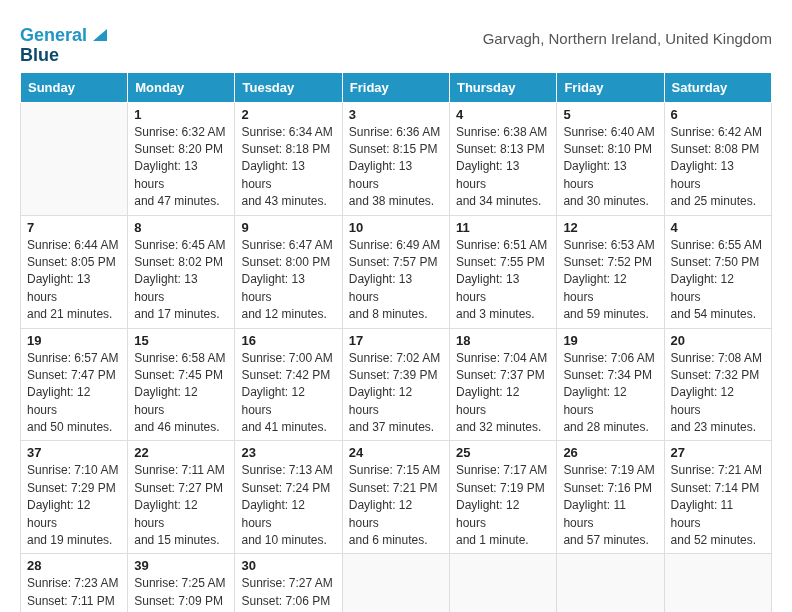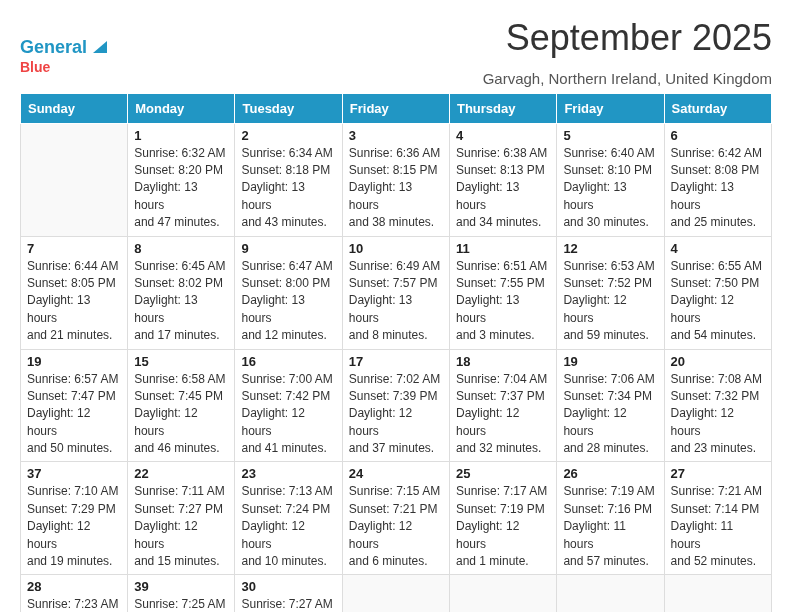"General" .logo { margin-top: 20px -> 8px }
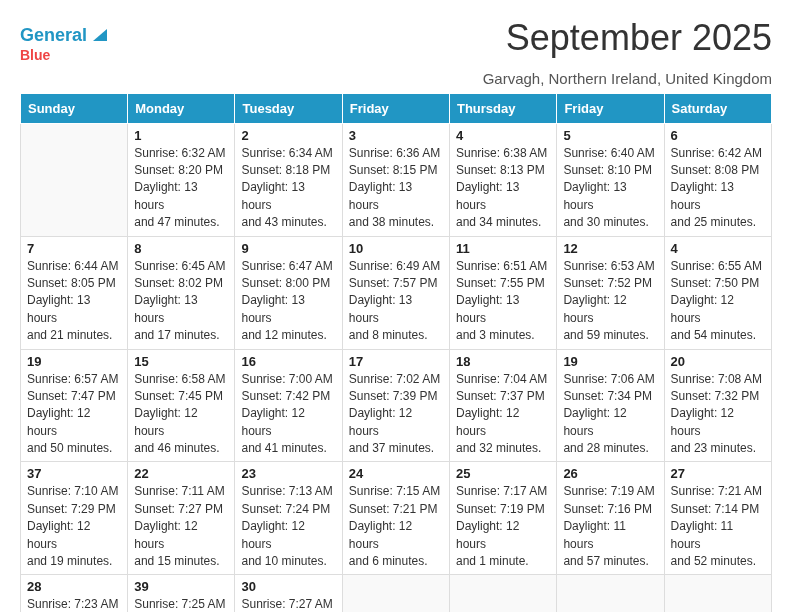"Blue" span.logo-text { color: #ef4444 -> #0c4a6e; font-size: 14px -> 18px }
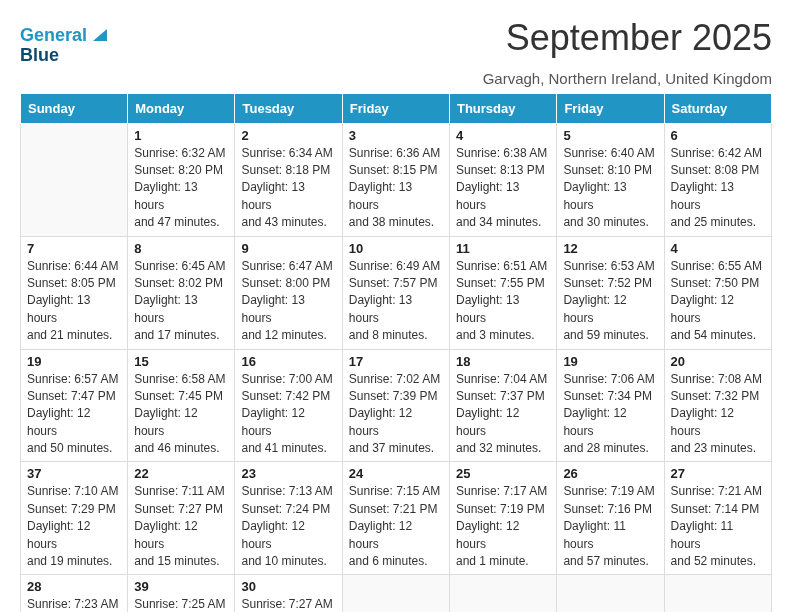"September 2025" div.month-title { html: <div>September 2025</div> -> none }
